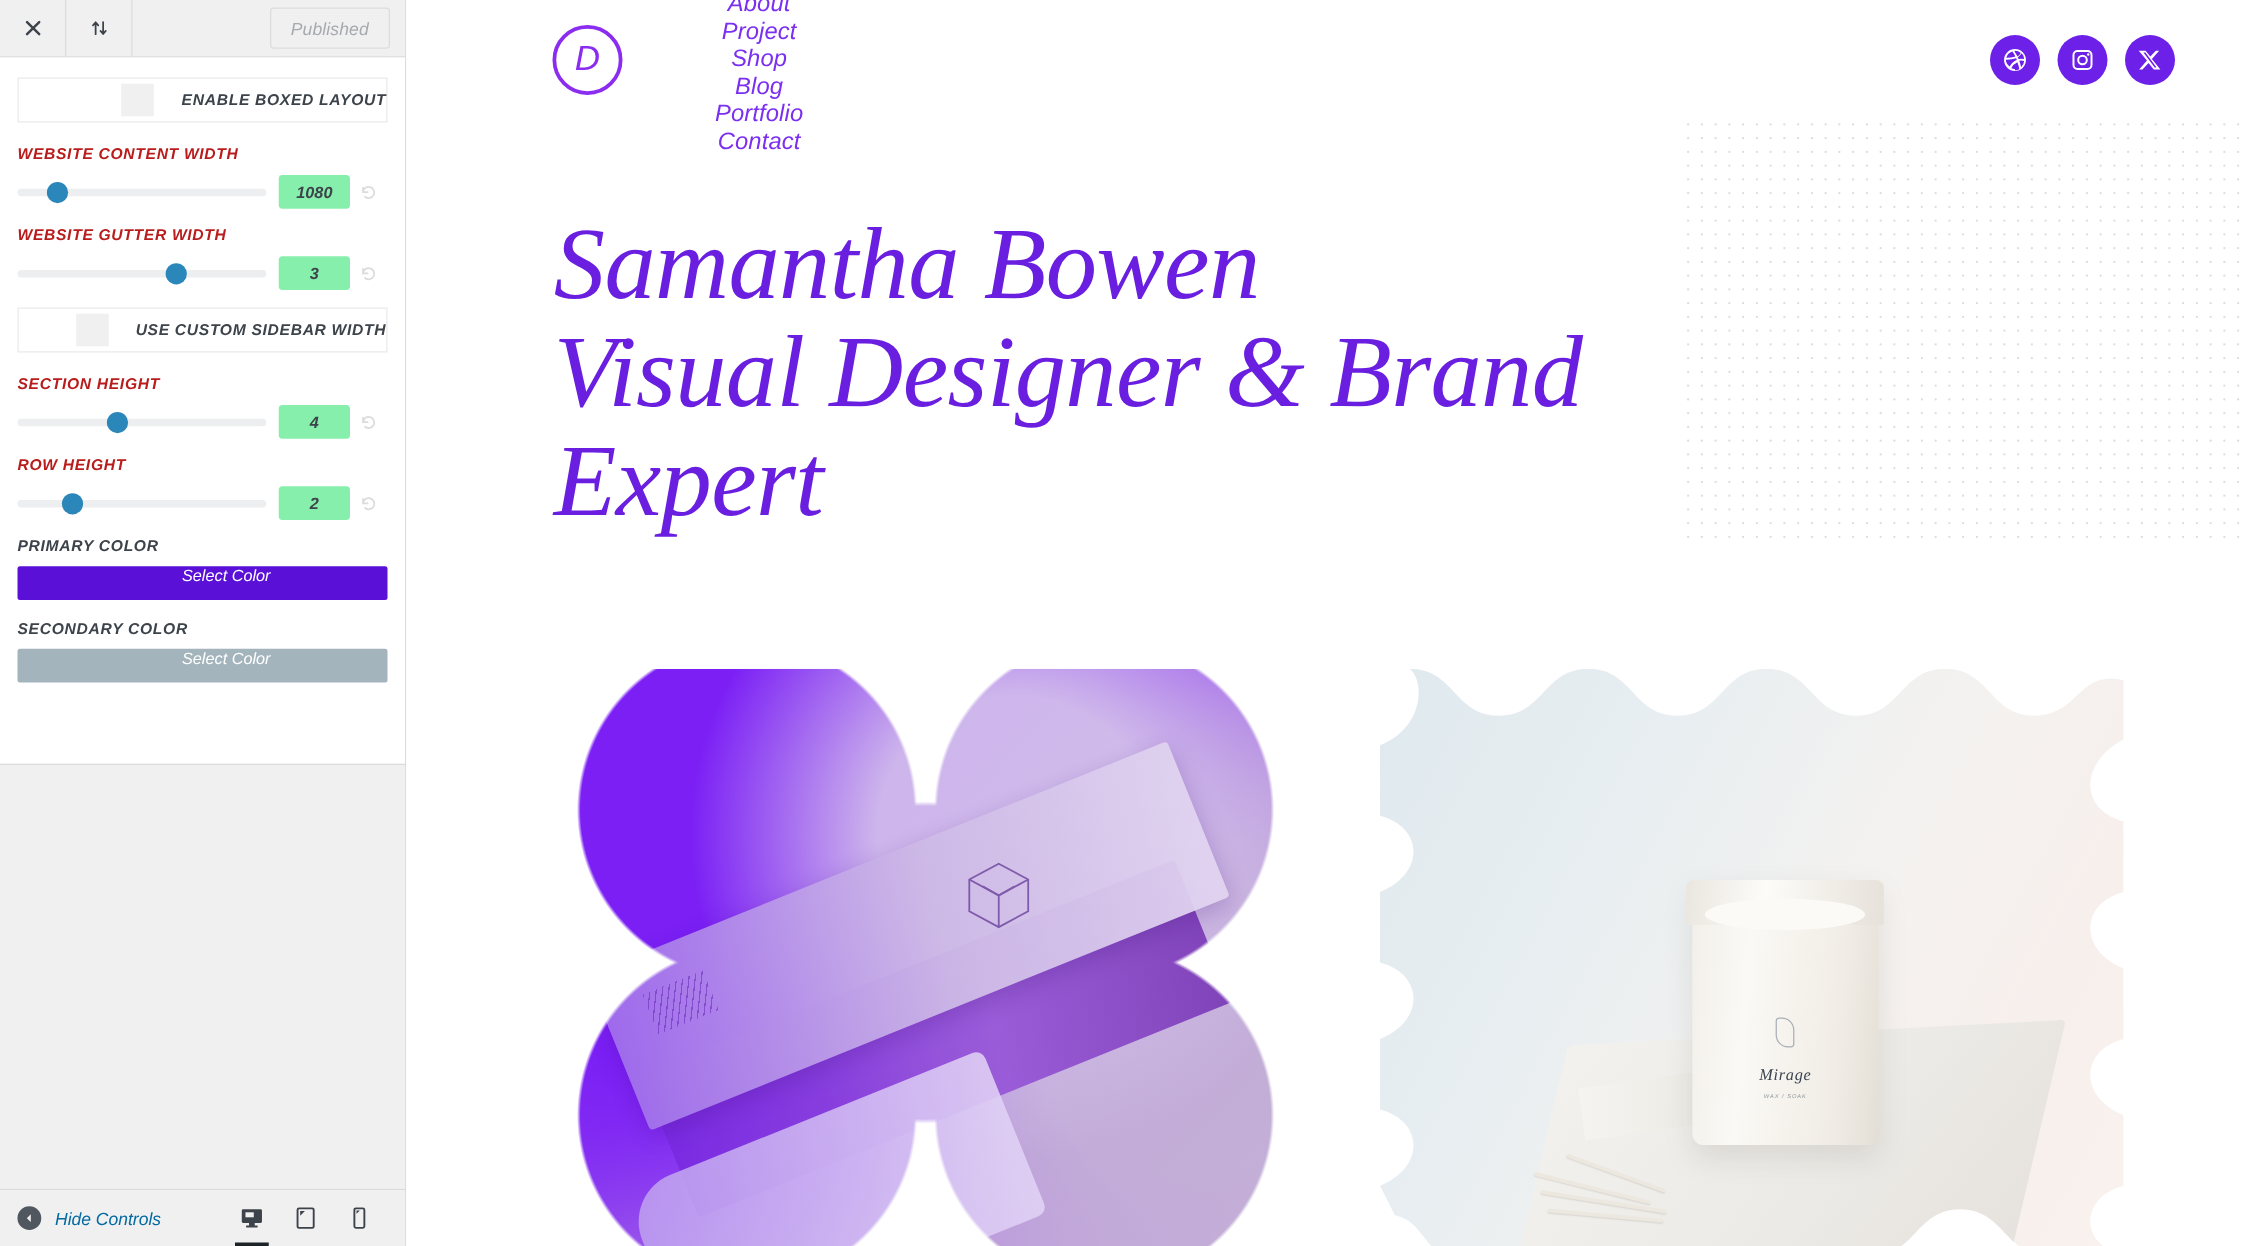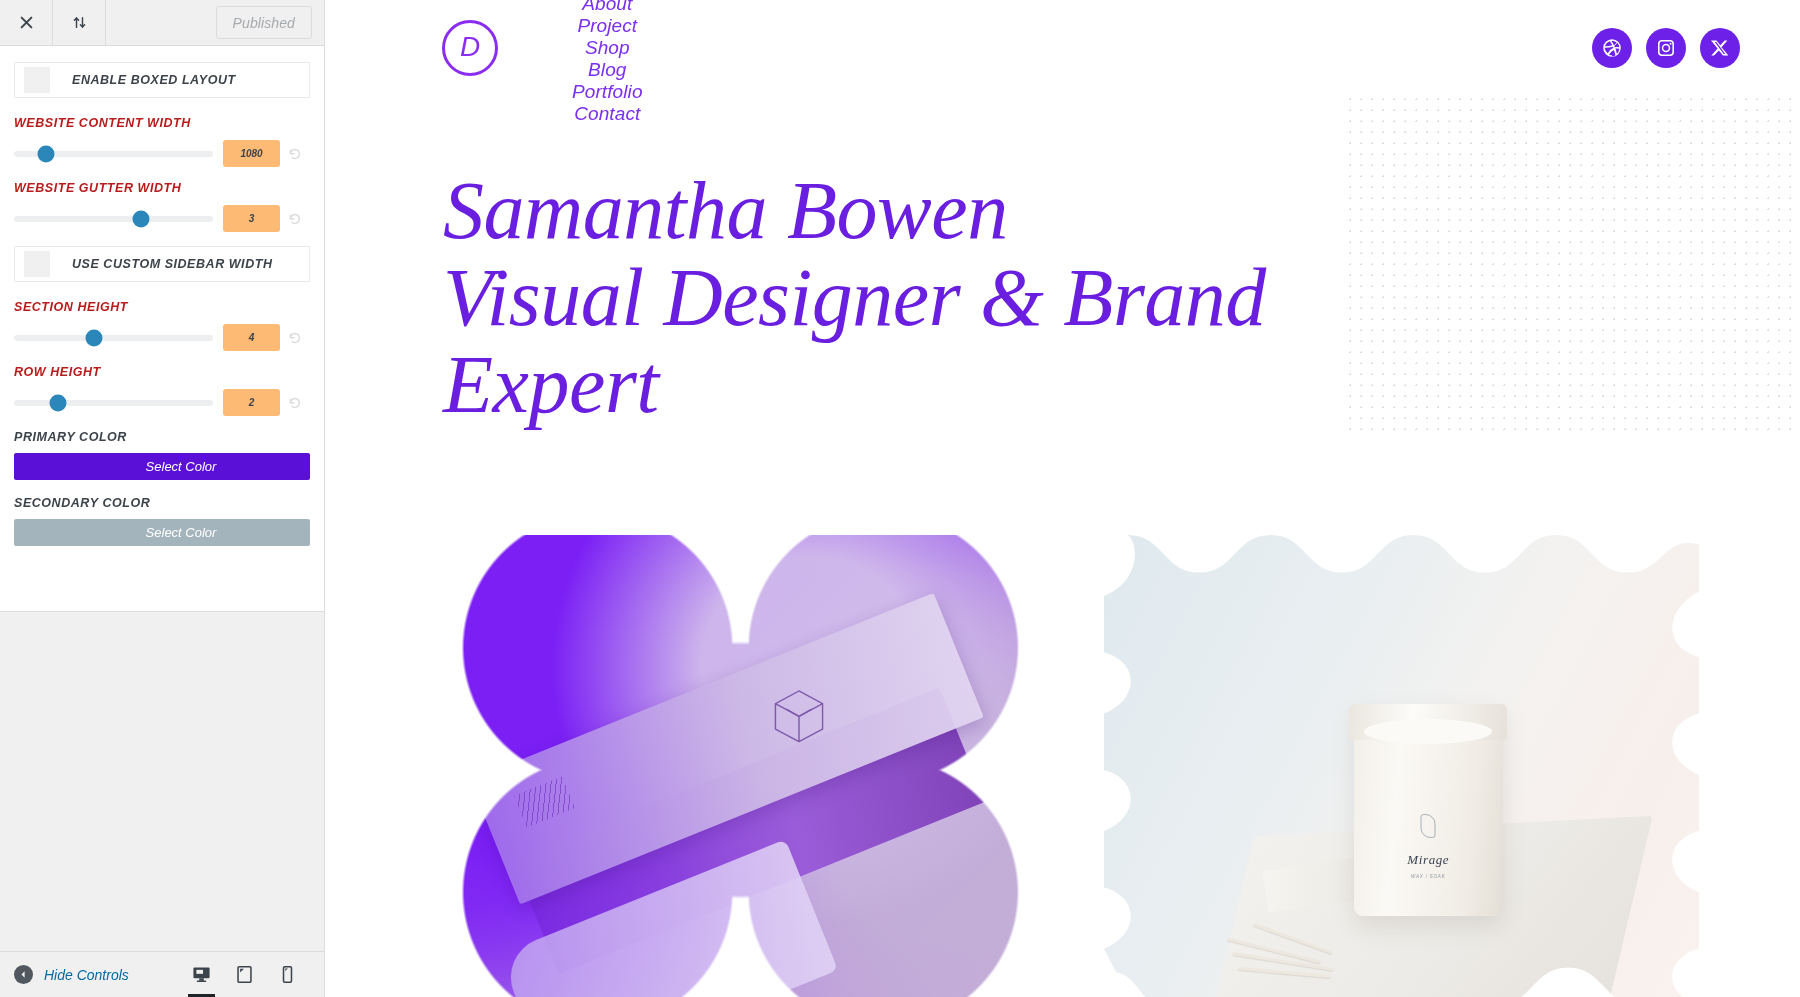"ENABLE BOXED LAYOUT" .ctl-check { justify-content: none -> flex-end }
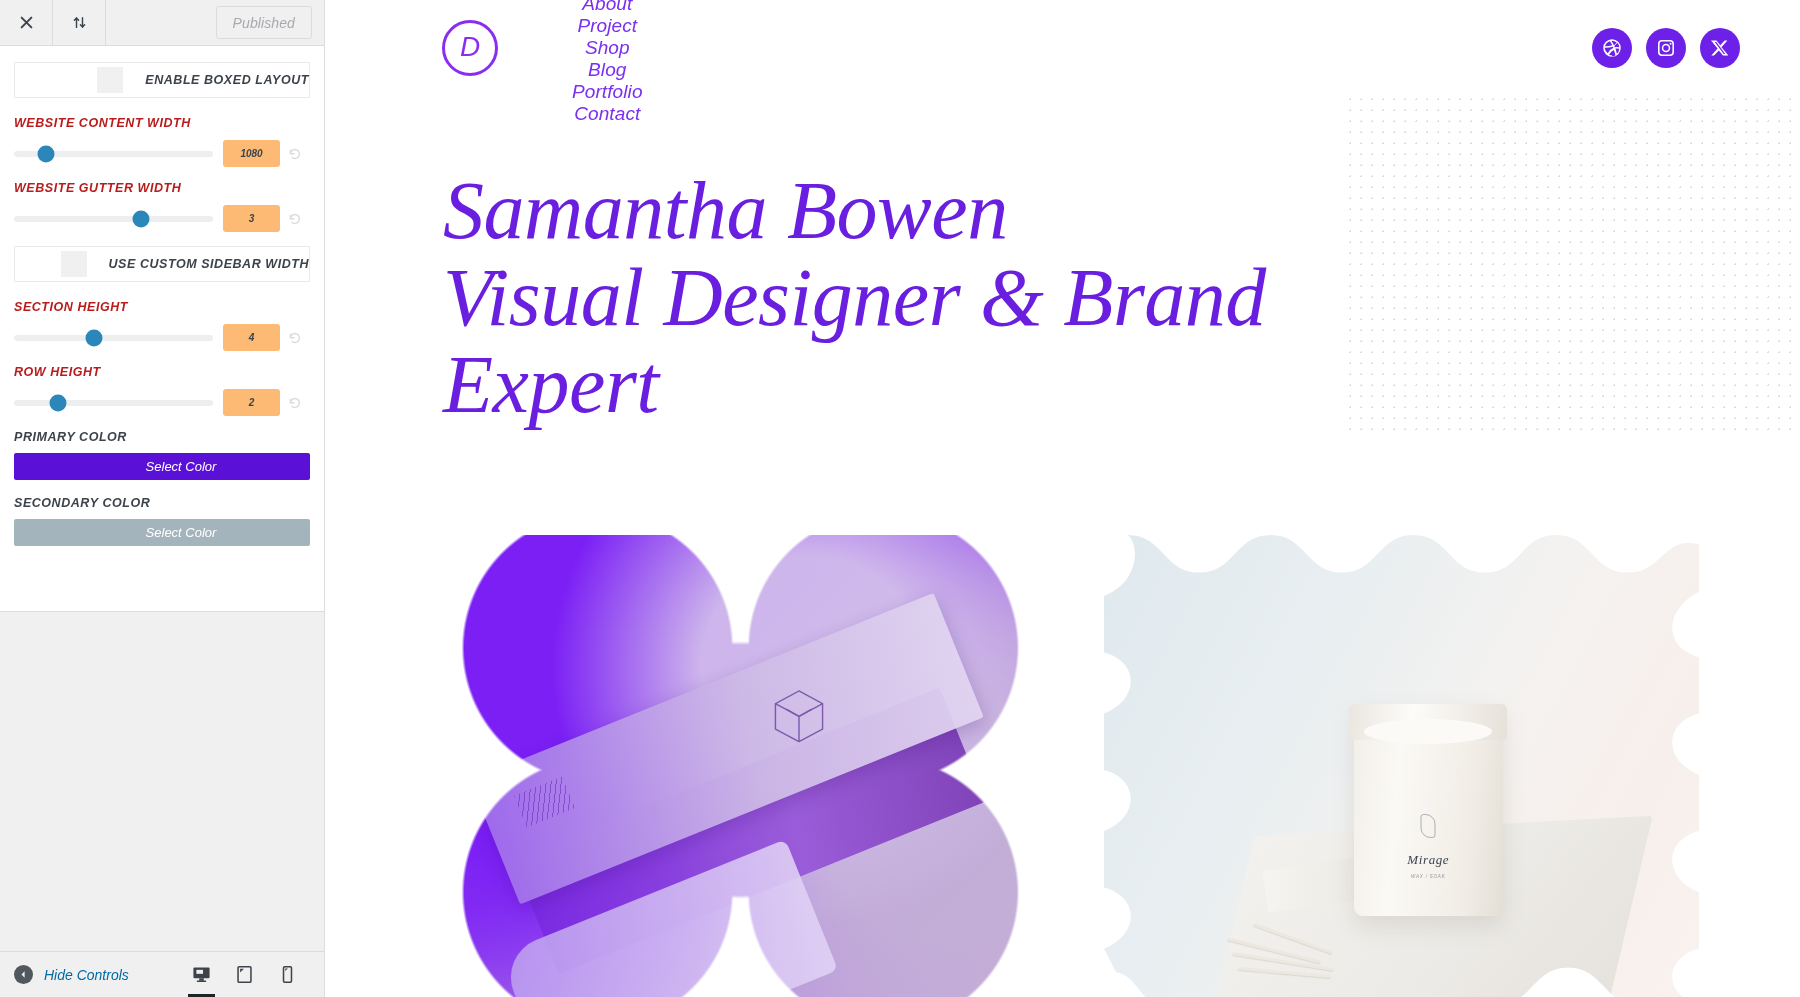"1080" .numbox { background: #fdba74 -> #86efac; font-size: 10px -> 13px }
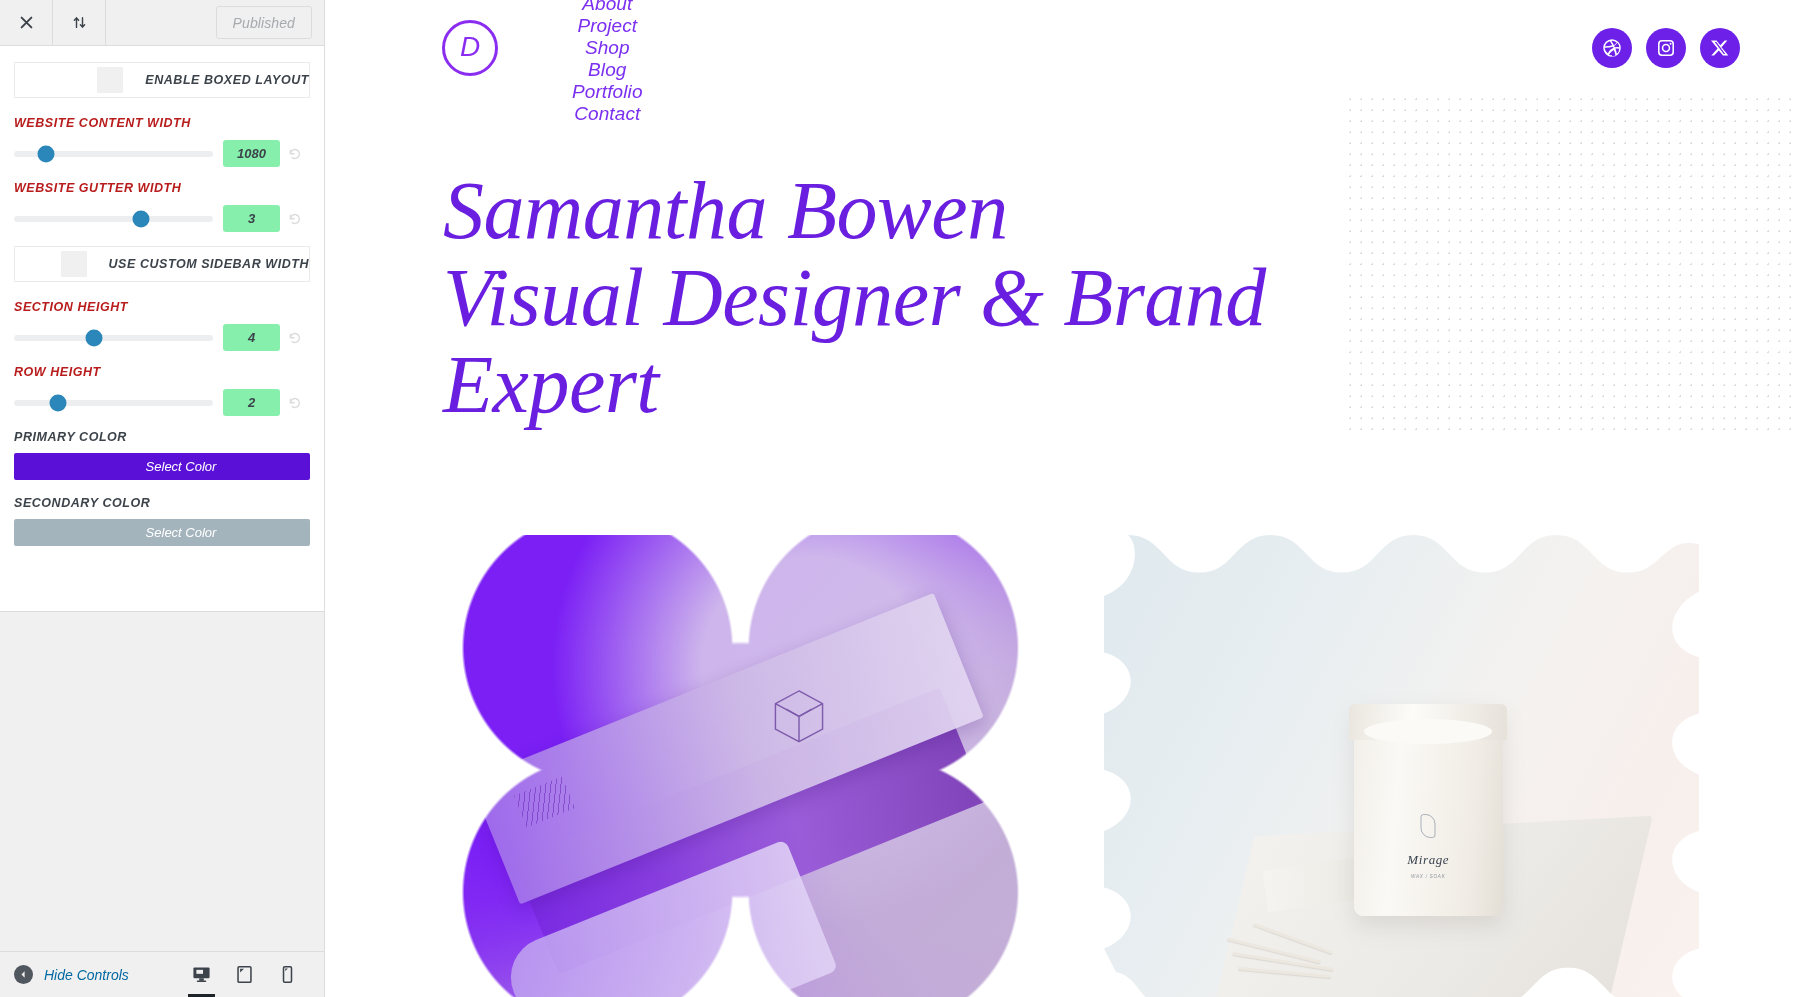"Select Color" .swatchbar { align-items: center -> flex-start }
